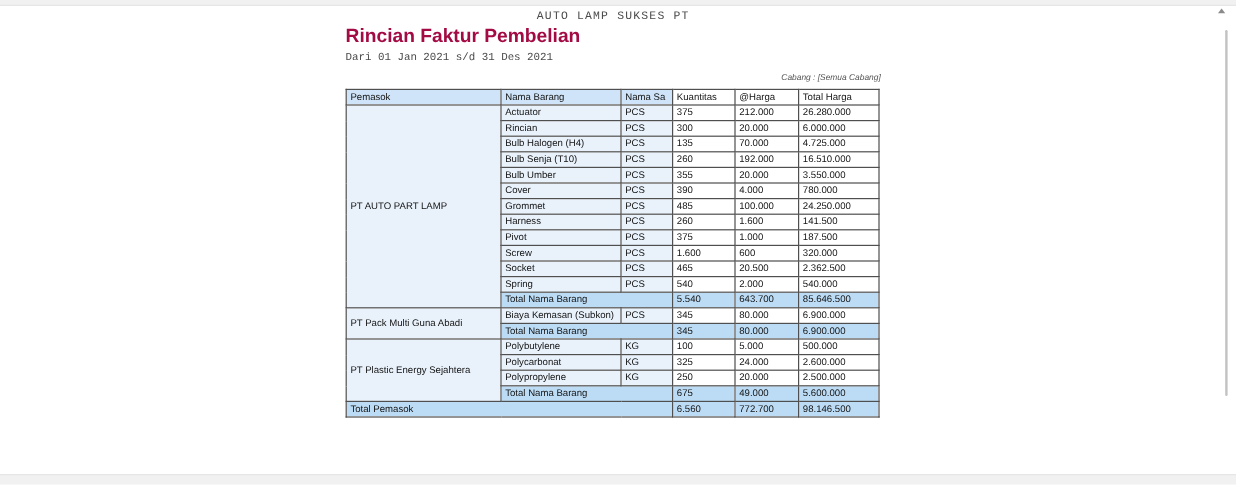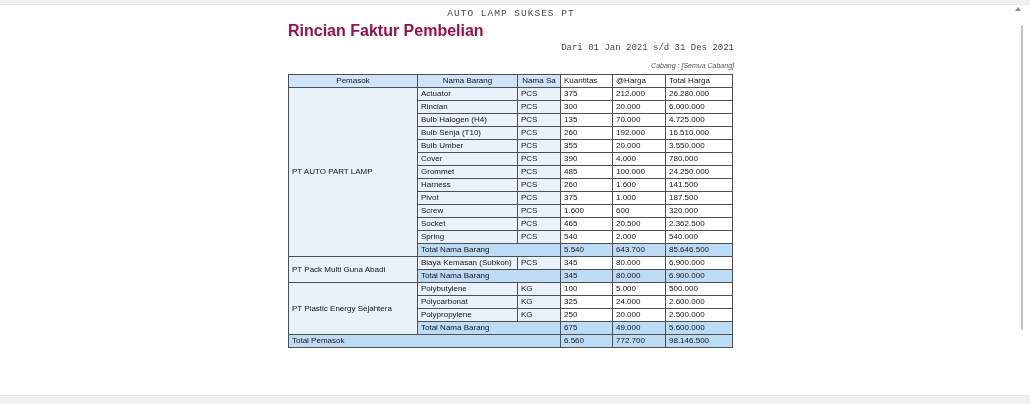"Dari 01 Jan 2021 s/d" .period { text-align: right -> left }
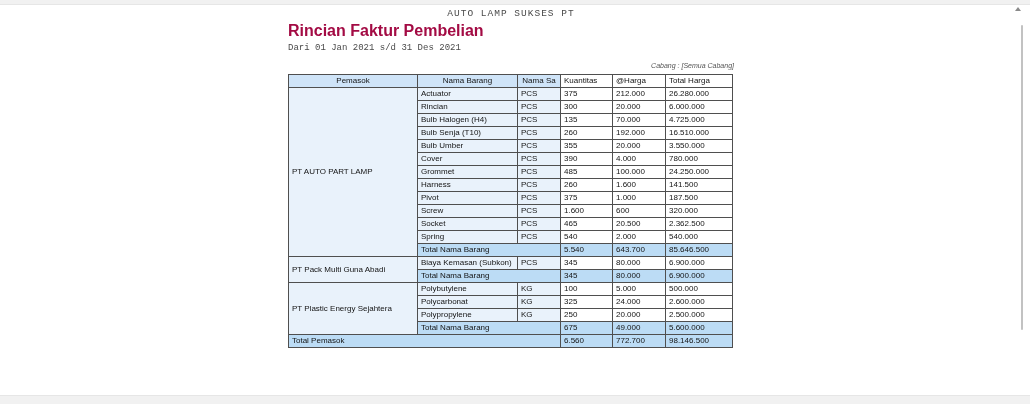"Pemasok" td.blue { text-align: center -> none }
